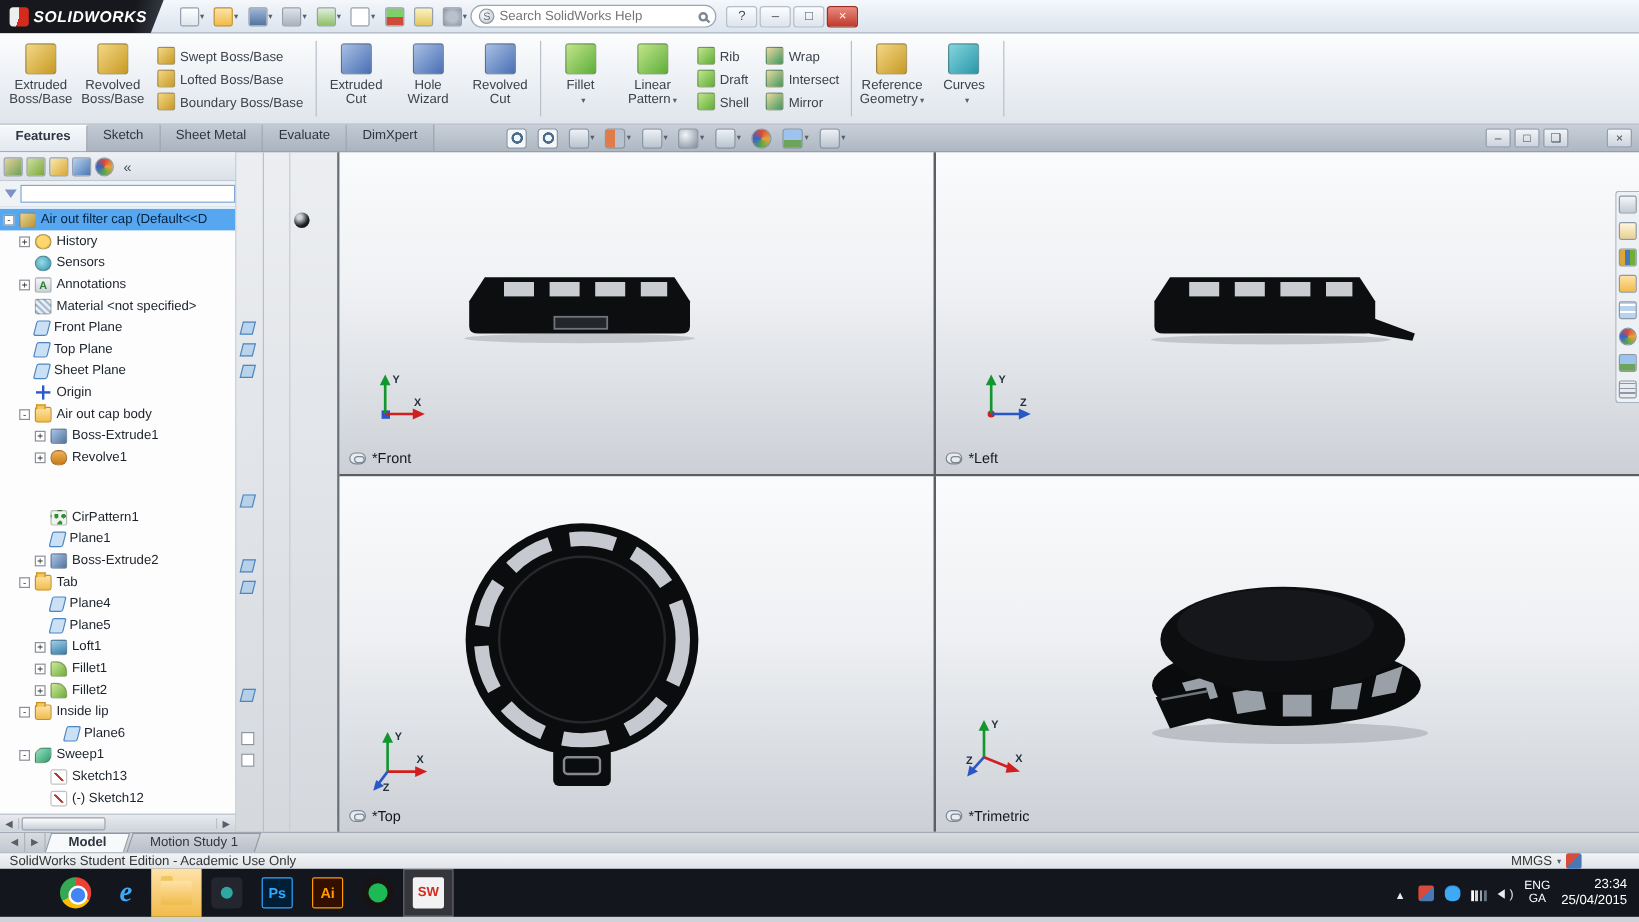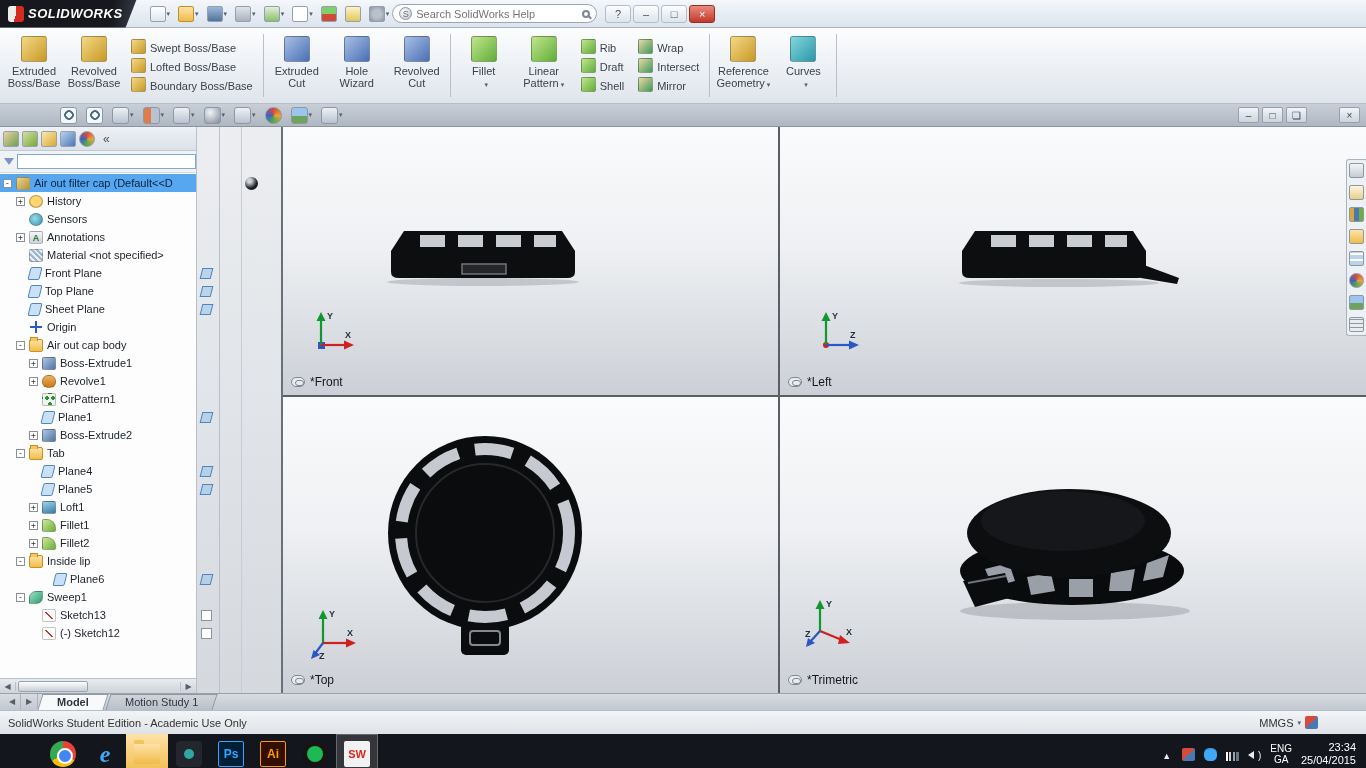"Features" div { html: none -> <div> <div>Features</div> <div>Sketch</div> <div>Sheet Metal</div> <div>Evaluate</div> <div>DimXpert</div> </div> }
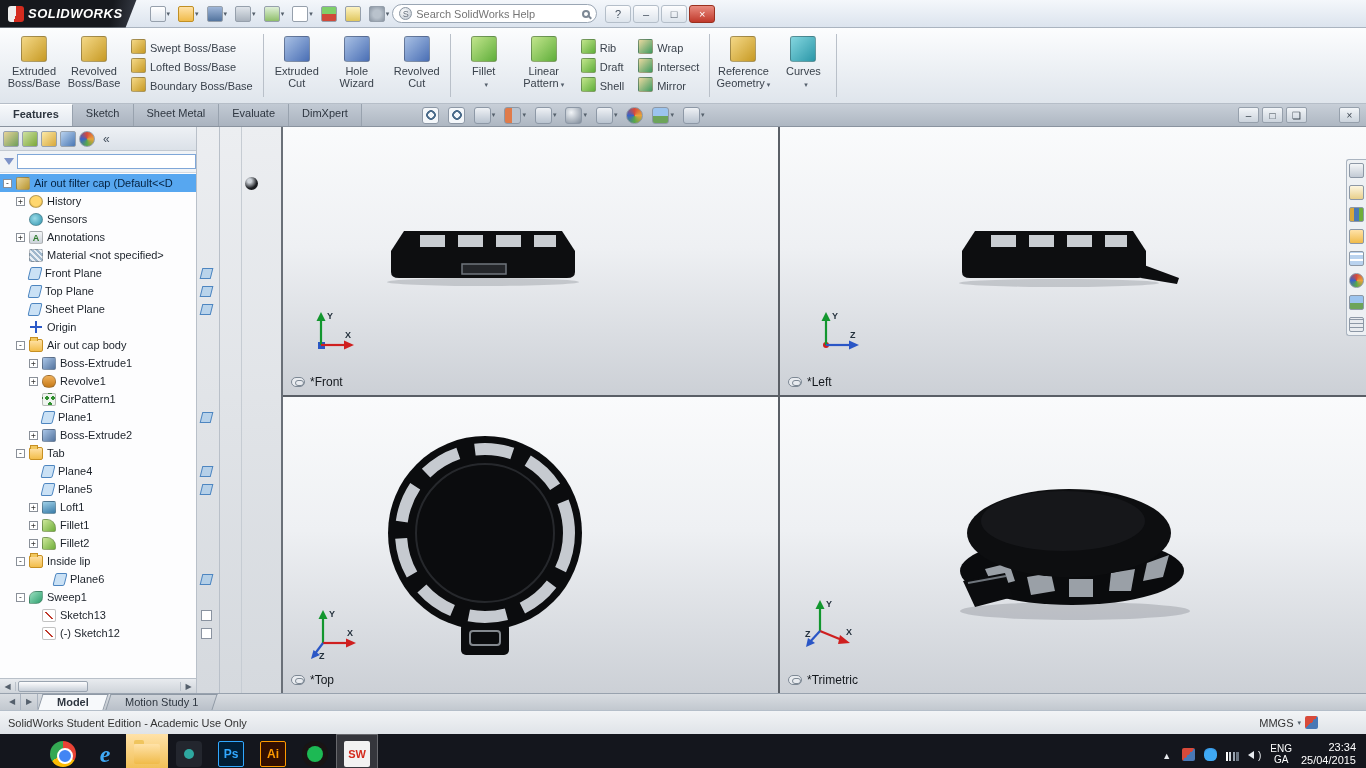"CirPattern1" div.trow { margin-top: none -> 32px }
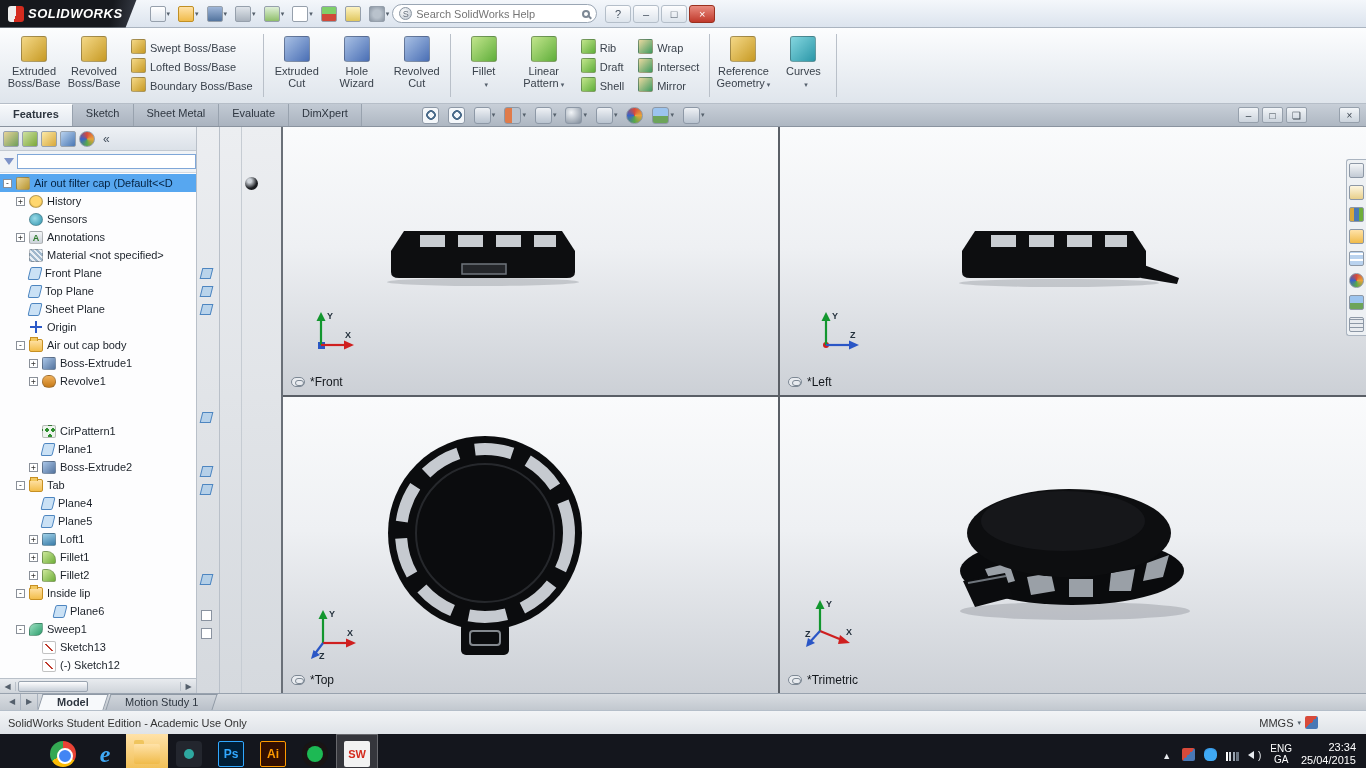"SolidWorks Student Edition - Academic" .statusbar { height: 24px -> 14px }
